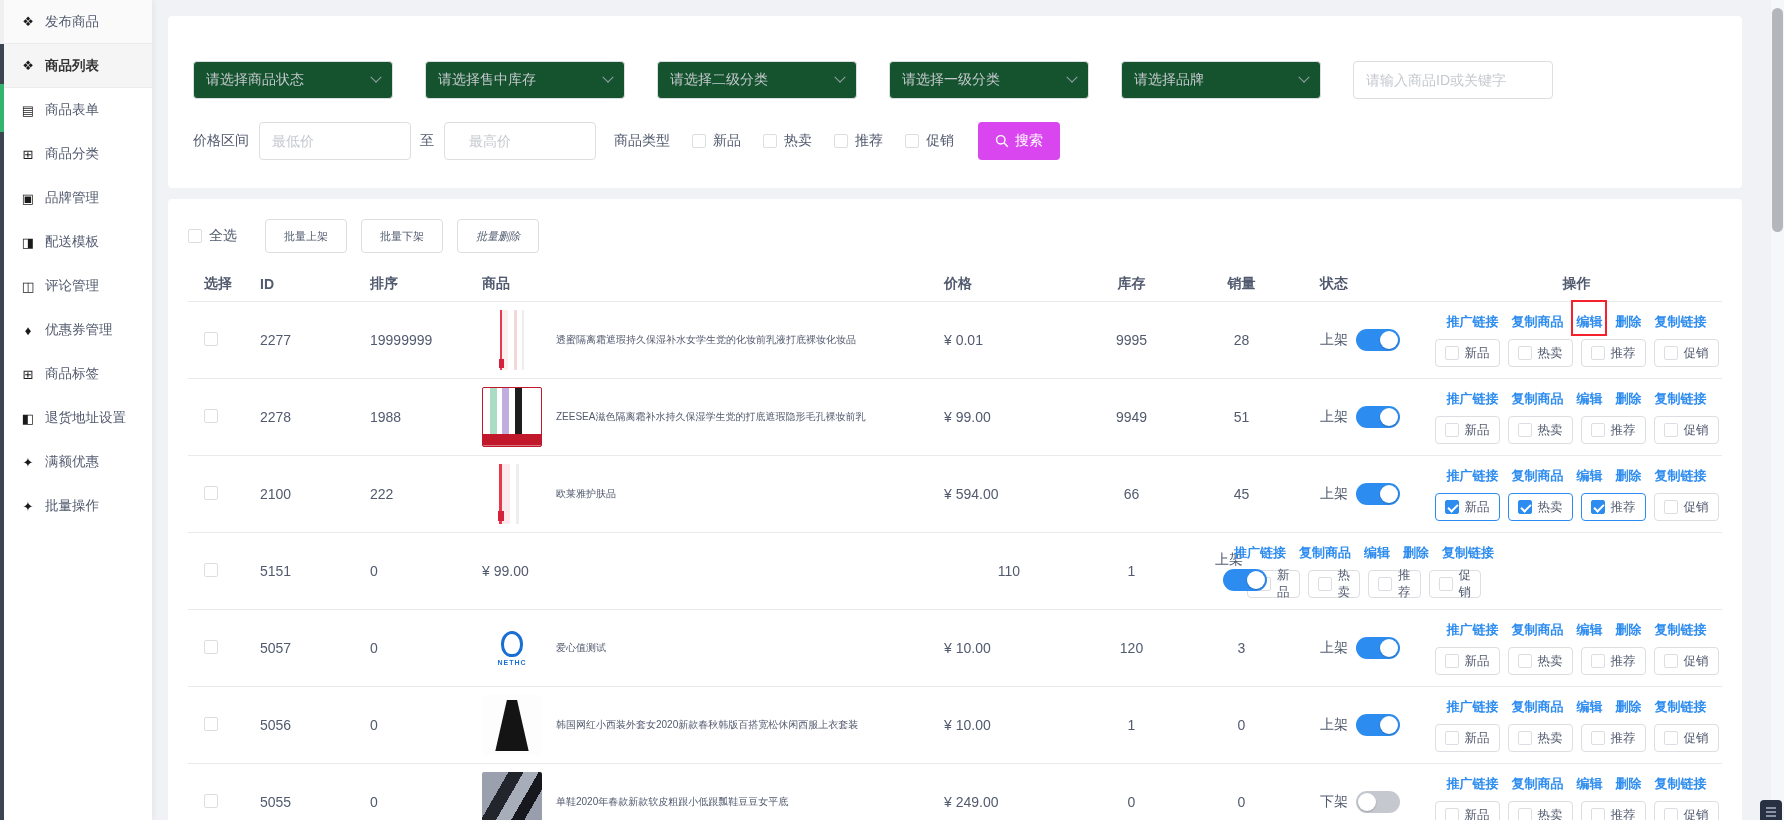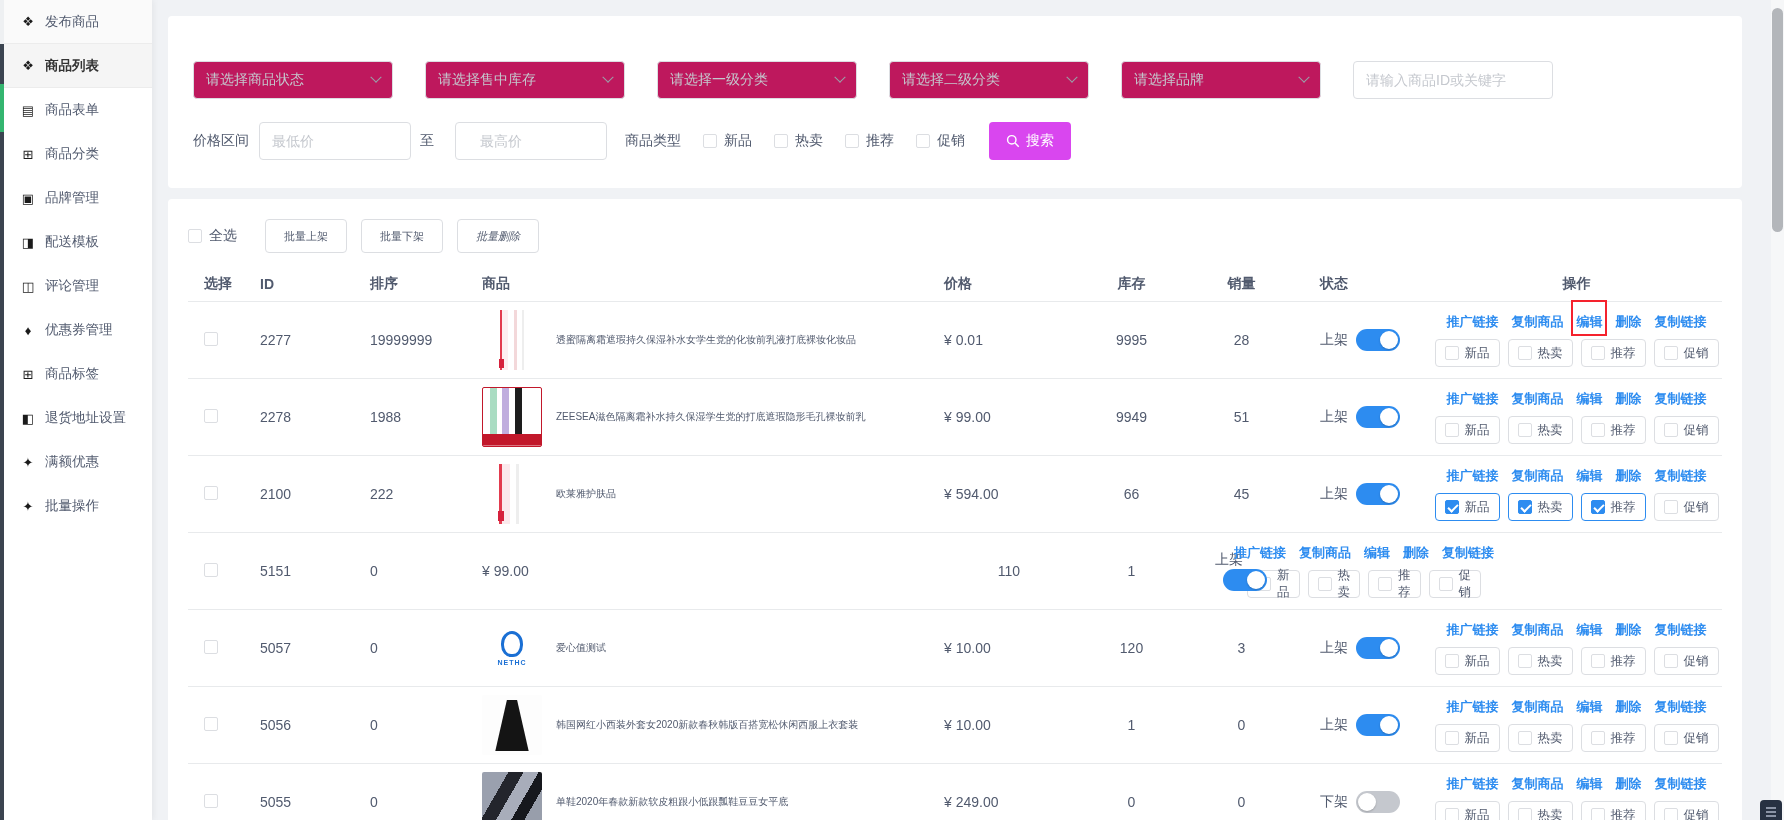"请选择商品状态" .sel { background: #be185d -> #14532d }
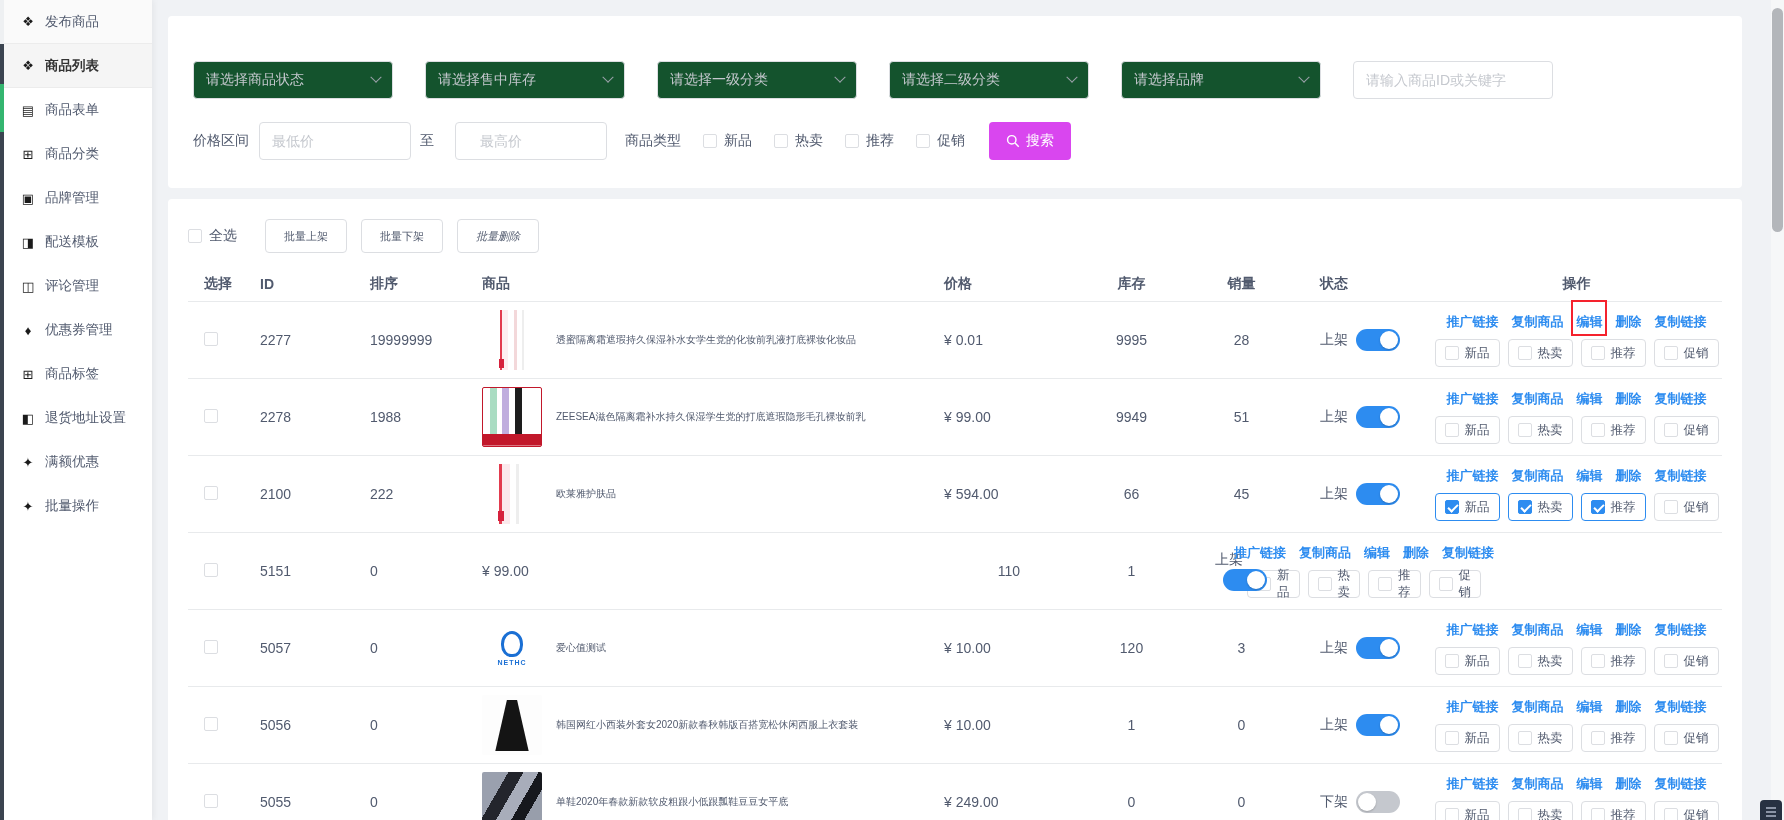"请选择一级分类" div.sel { order: before "请选择二级分类" -> after "请选择二级分类" }
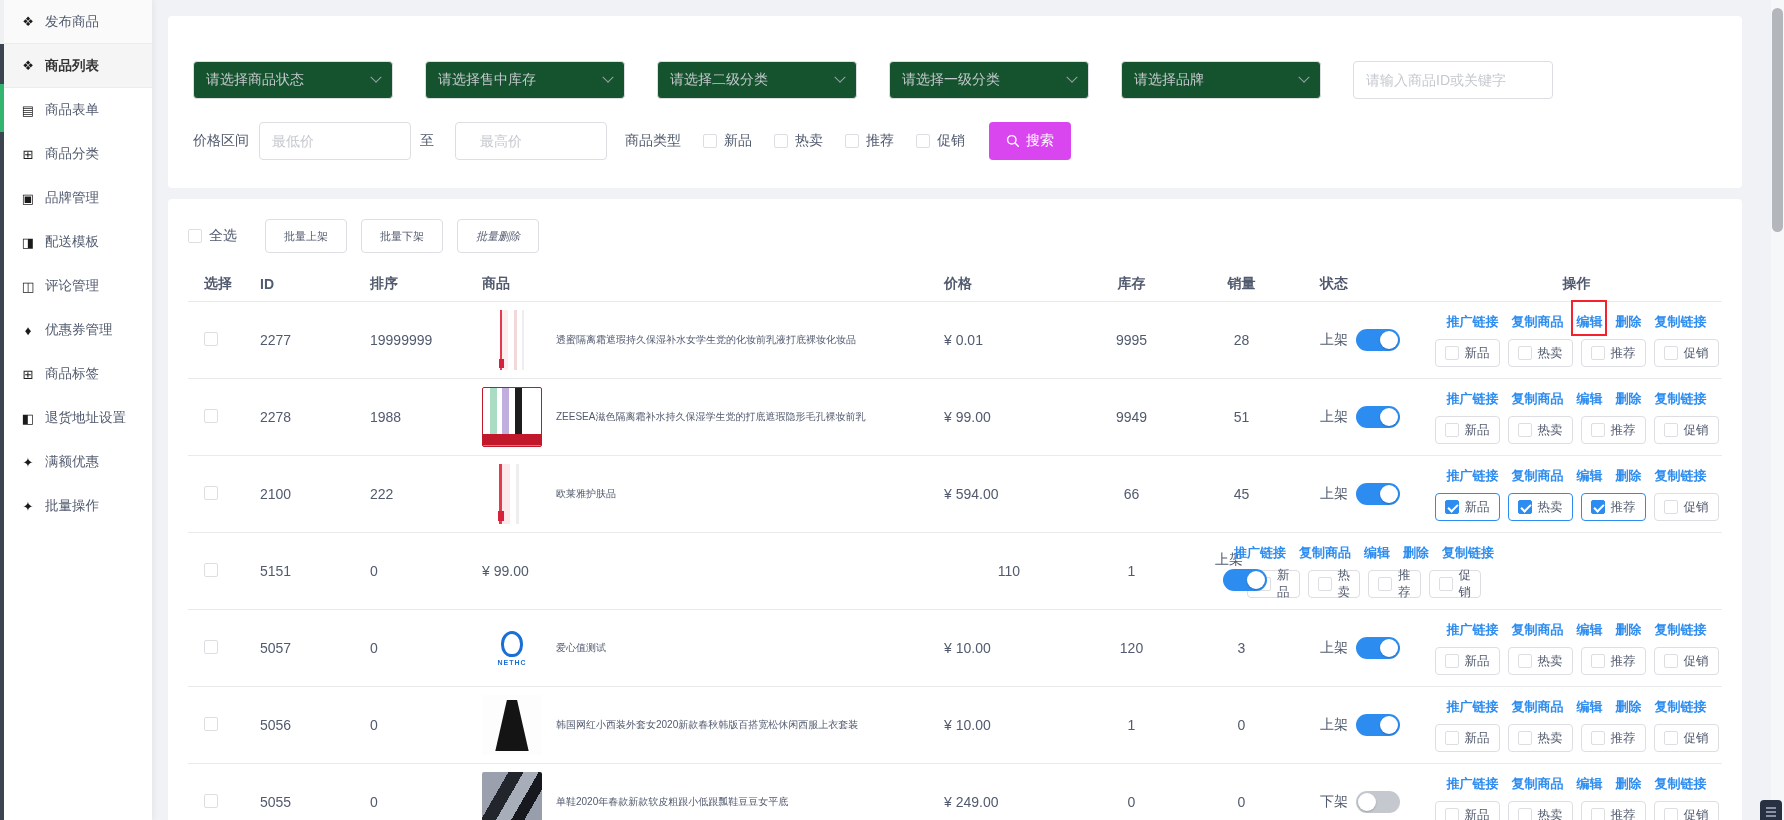"最高价" .price-max { margin-left: 21px -> 10px }
